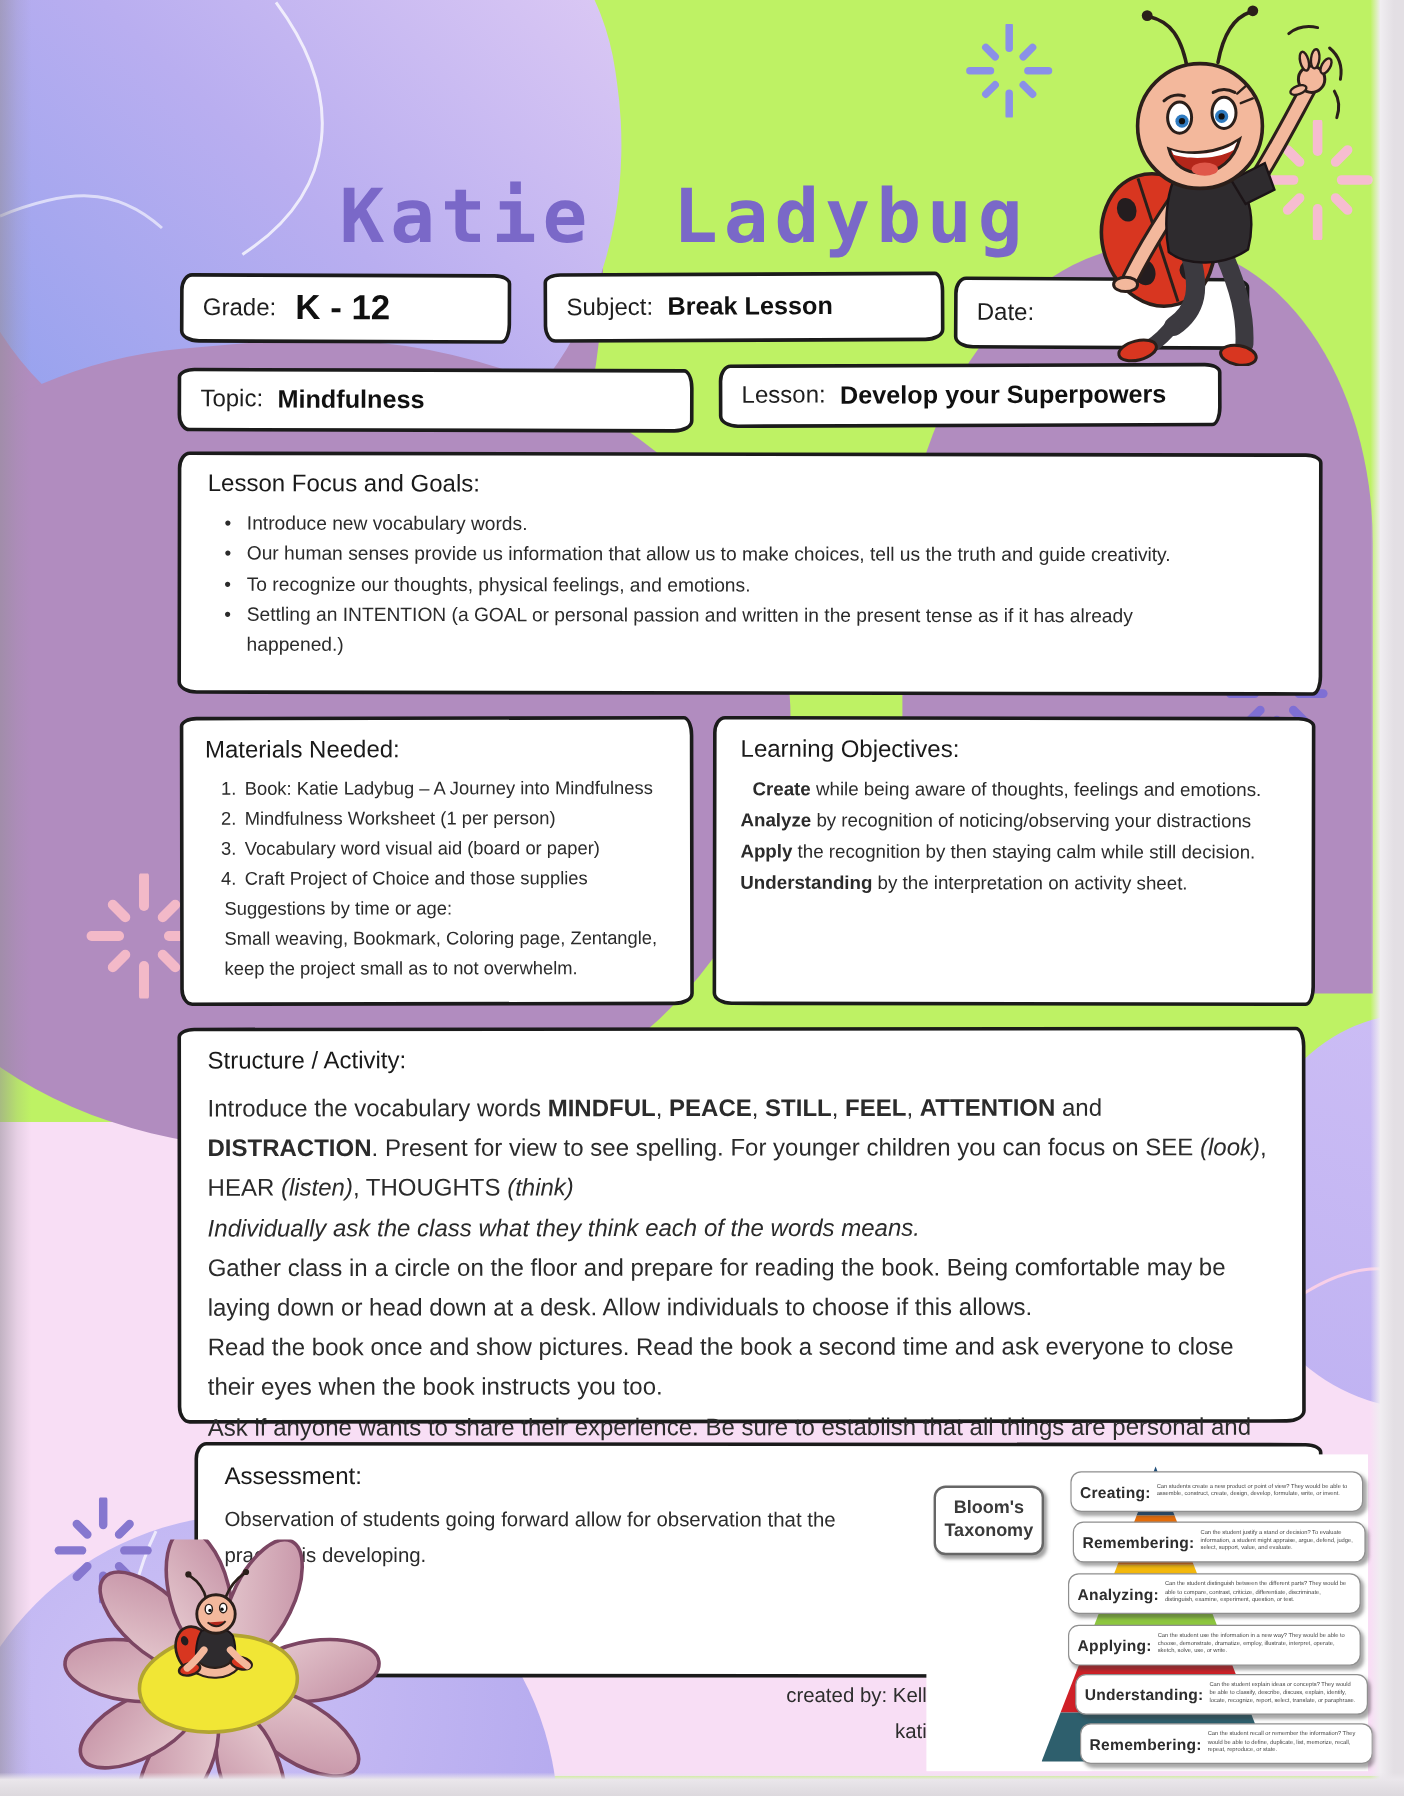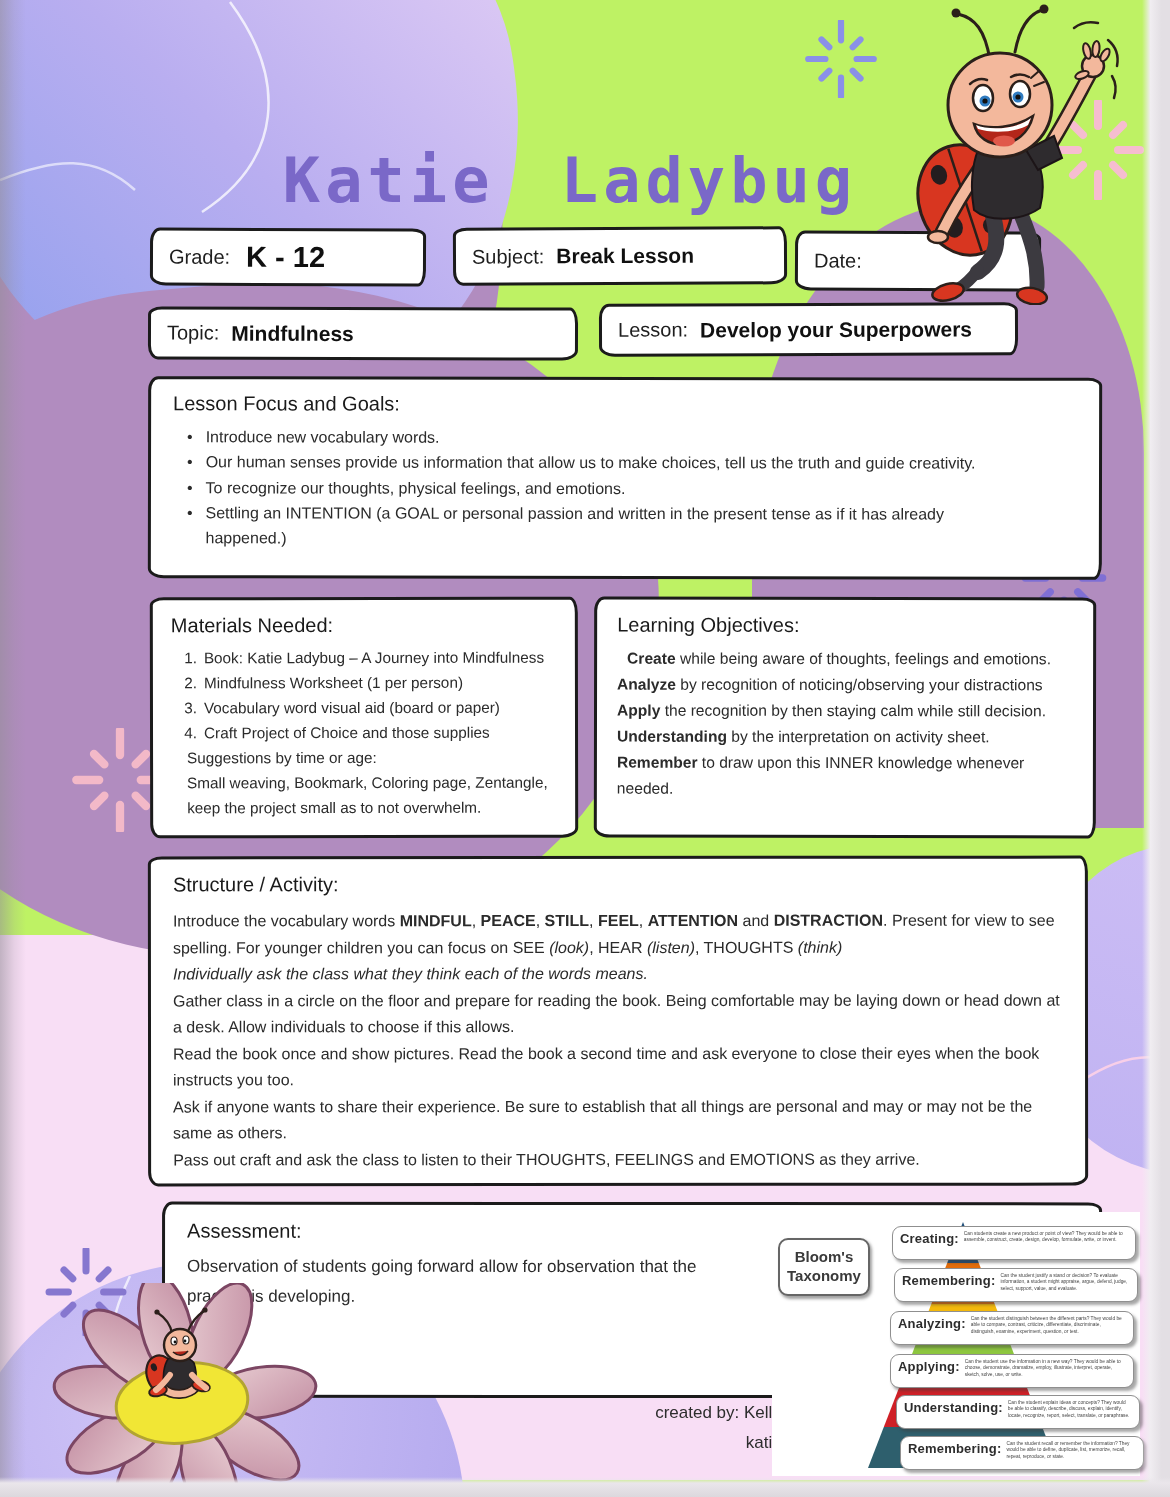"Remember to draw upon this" div.oline { html: <div><span>Remember</span><span> to draw upon this INNER knowledge whenever needed.</span></div> -> none }
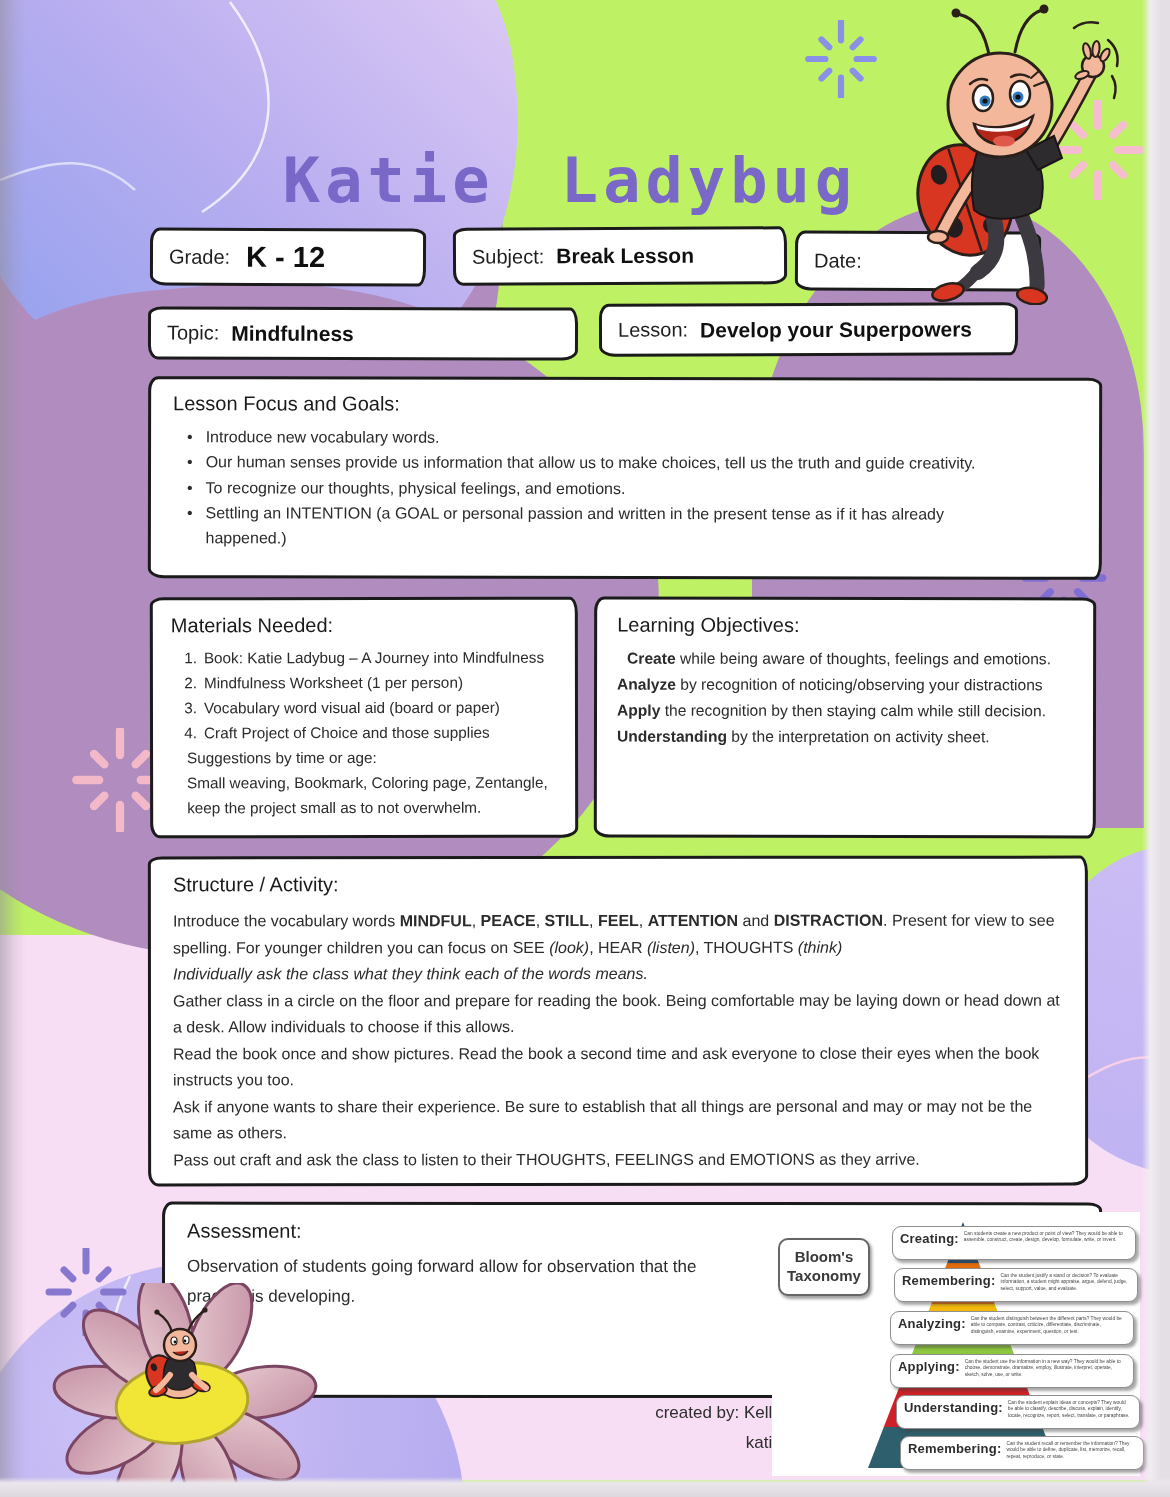"Introduce the vocabulary words MINDFUL," .sline { font-size: 16px -> 20px }
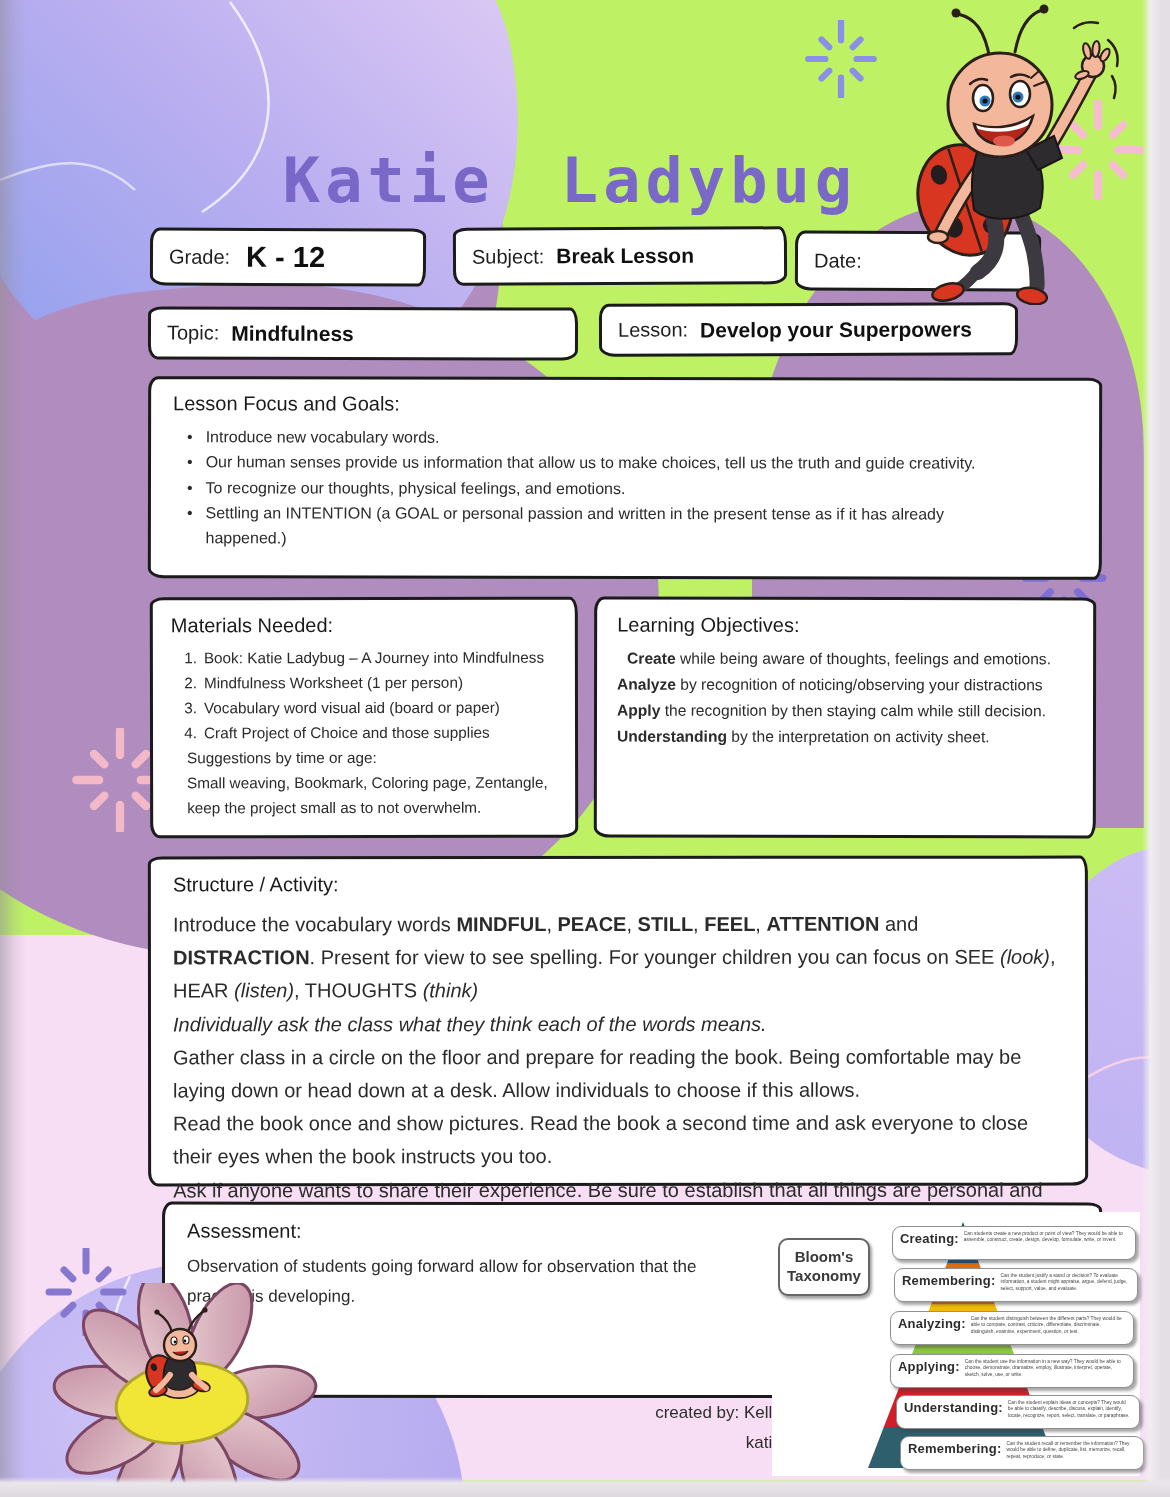"Creating:" .callout { align-items: flex-start -> center }
